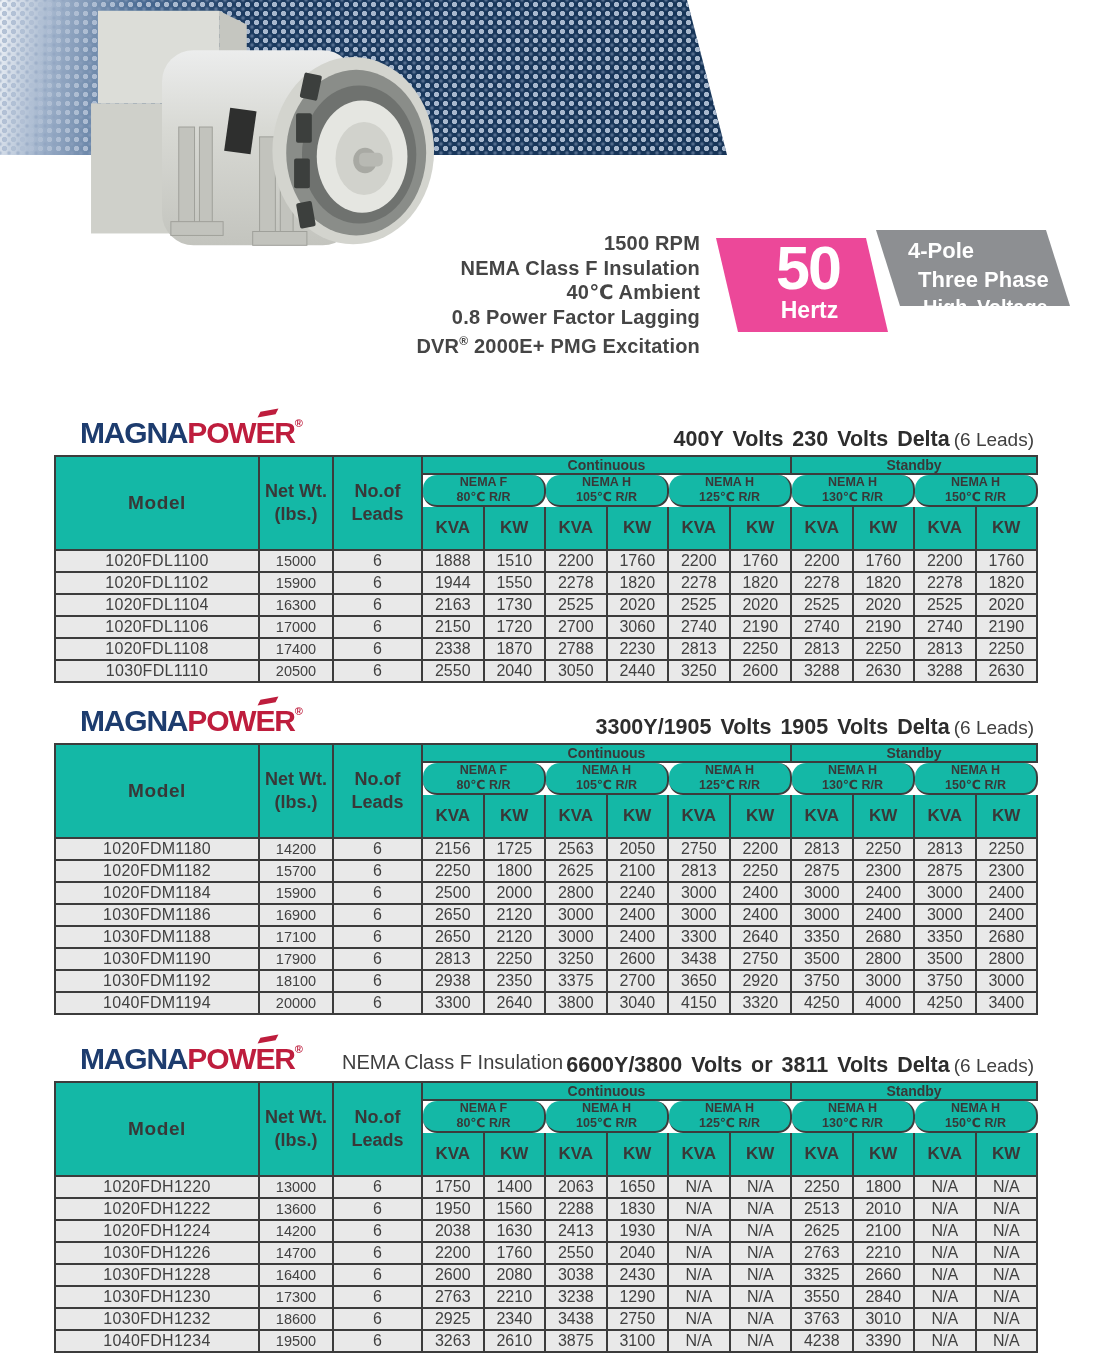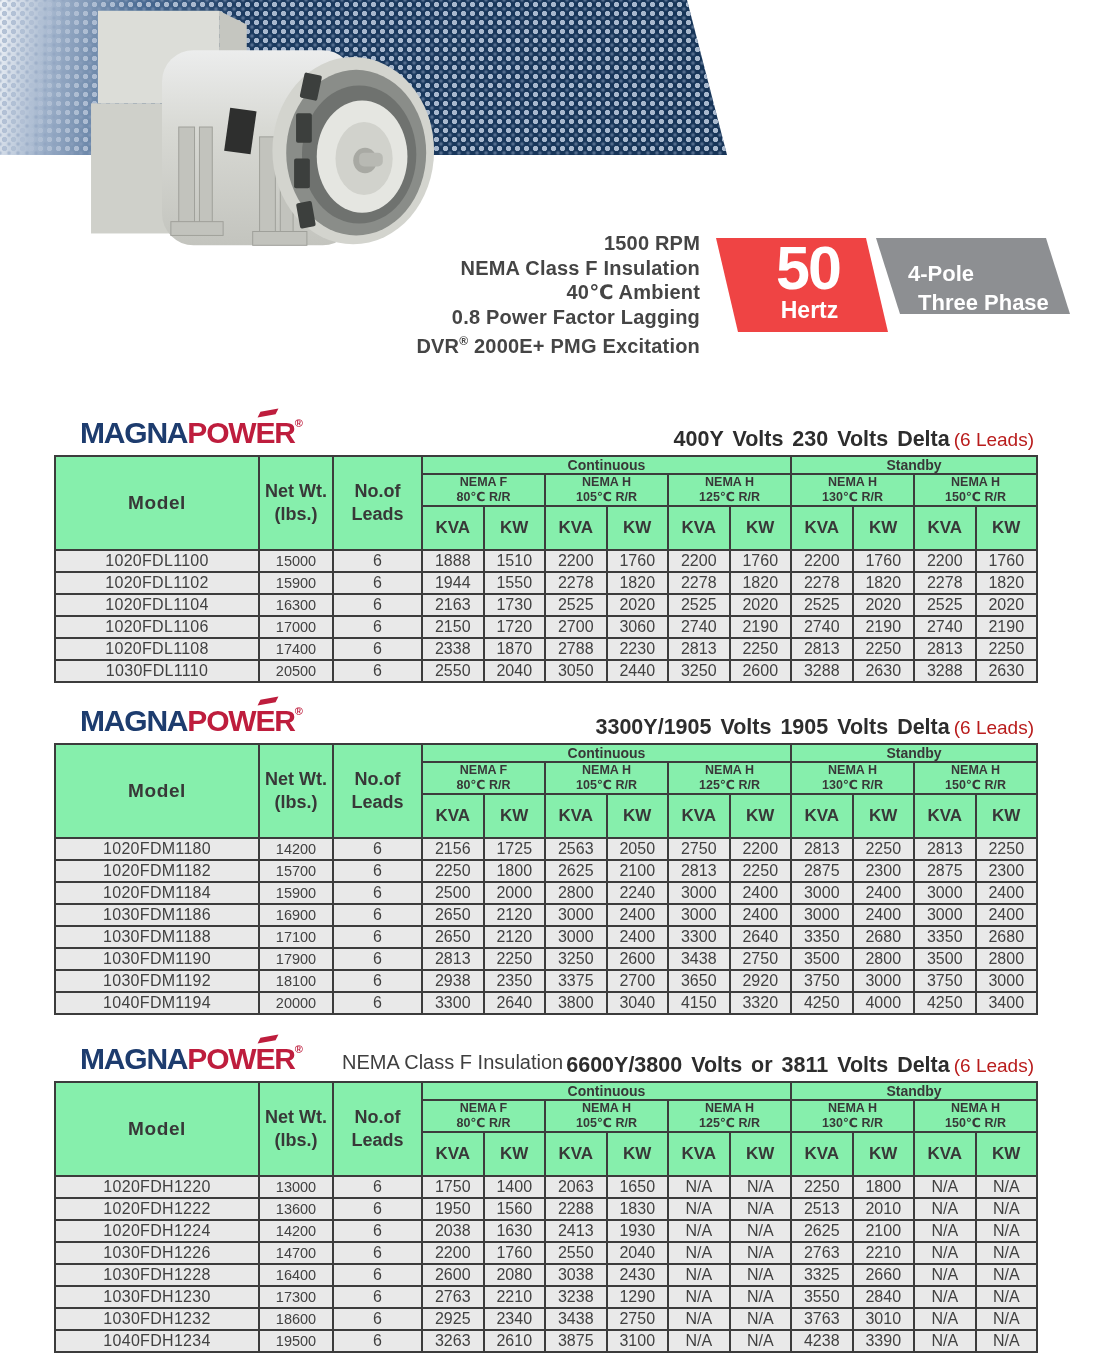"50" div.badge-hz { background: #ef4444 -> #ec4899 }
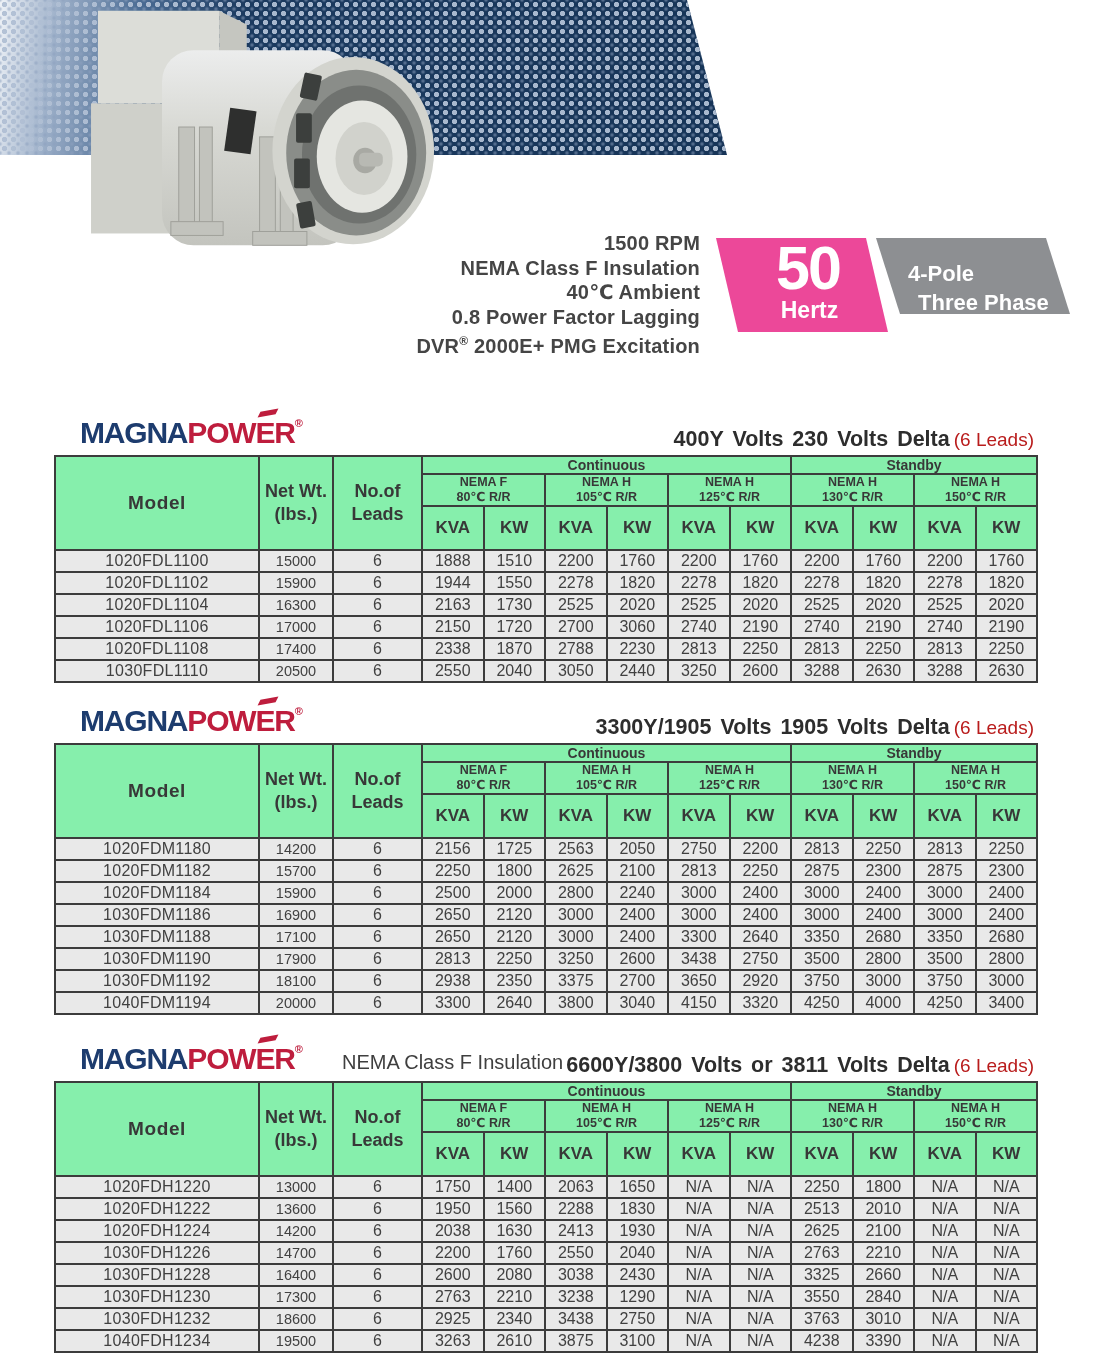"4-Pole" .badge-pole { padding-top: 22px -> 7px; top: 238px -> 230px }
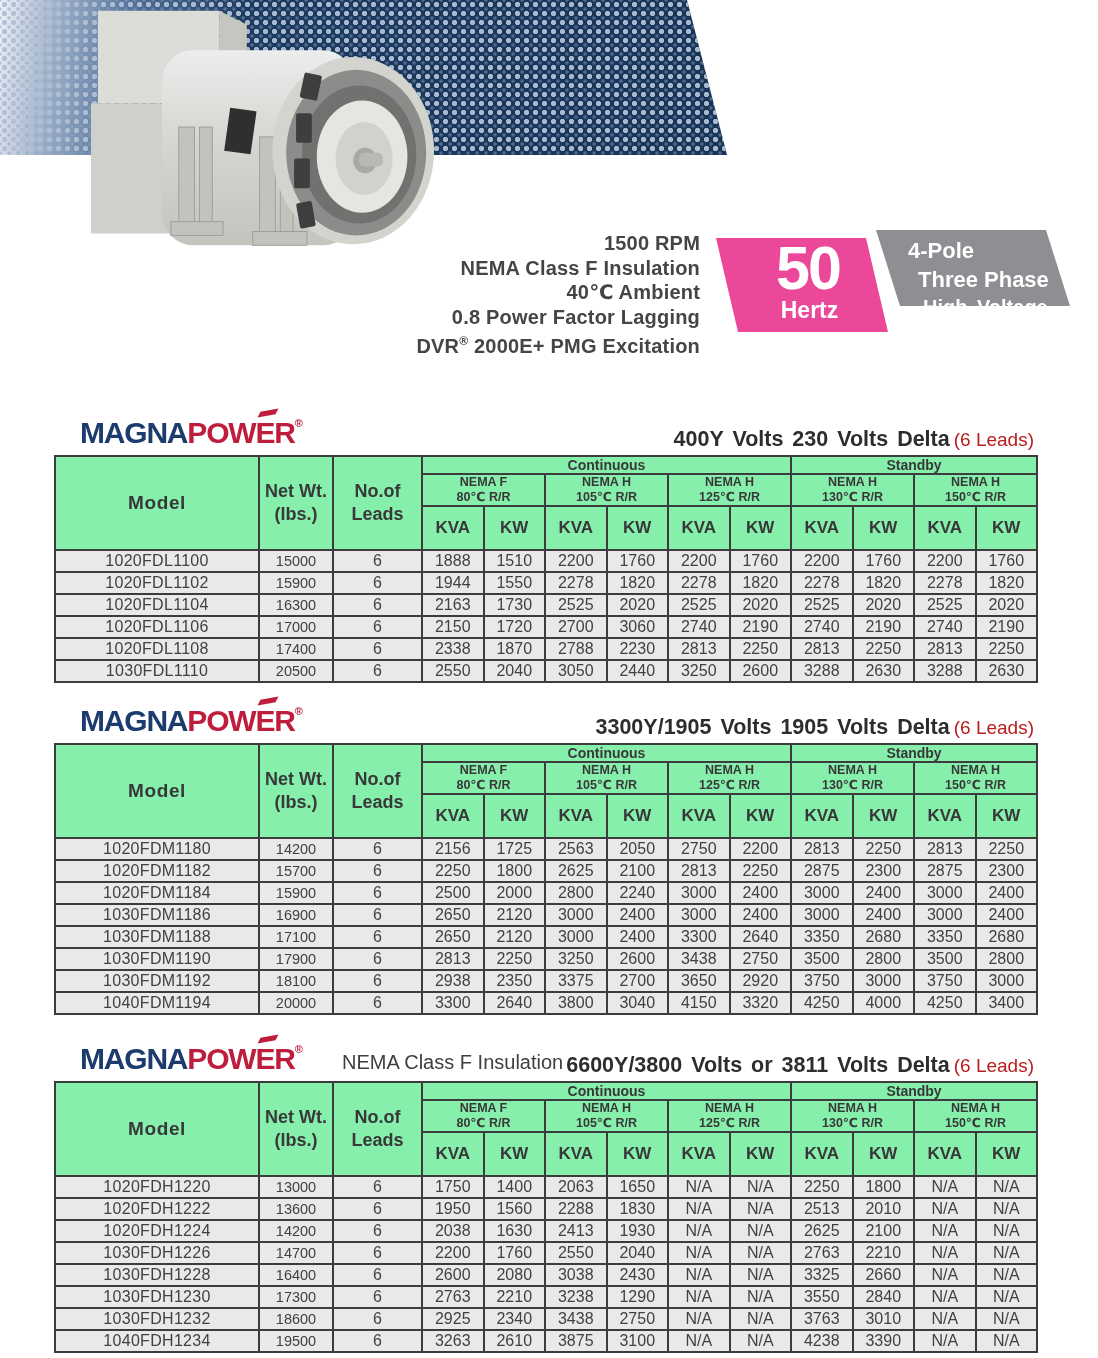"(6 Leads)" .t-light { color: #b91c1c -> #404040 }
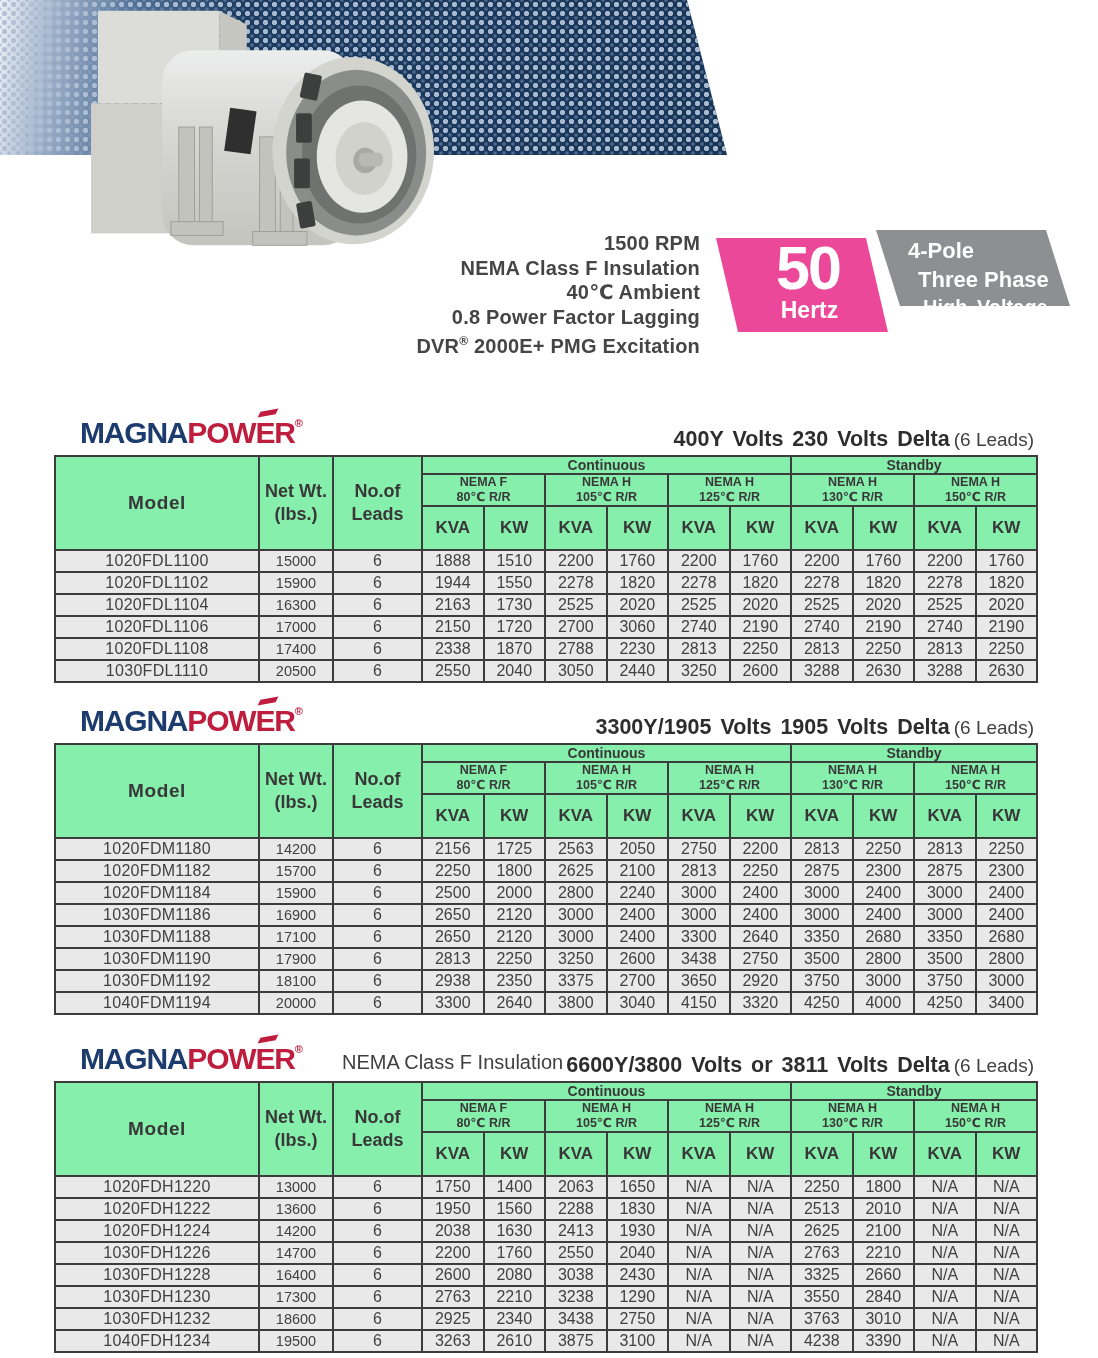"Continuous" td.hcell { background: #86efac -> #14b8a6 }
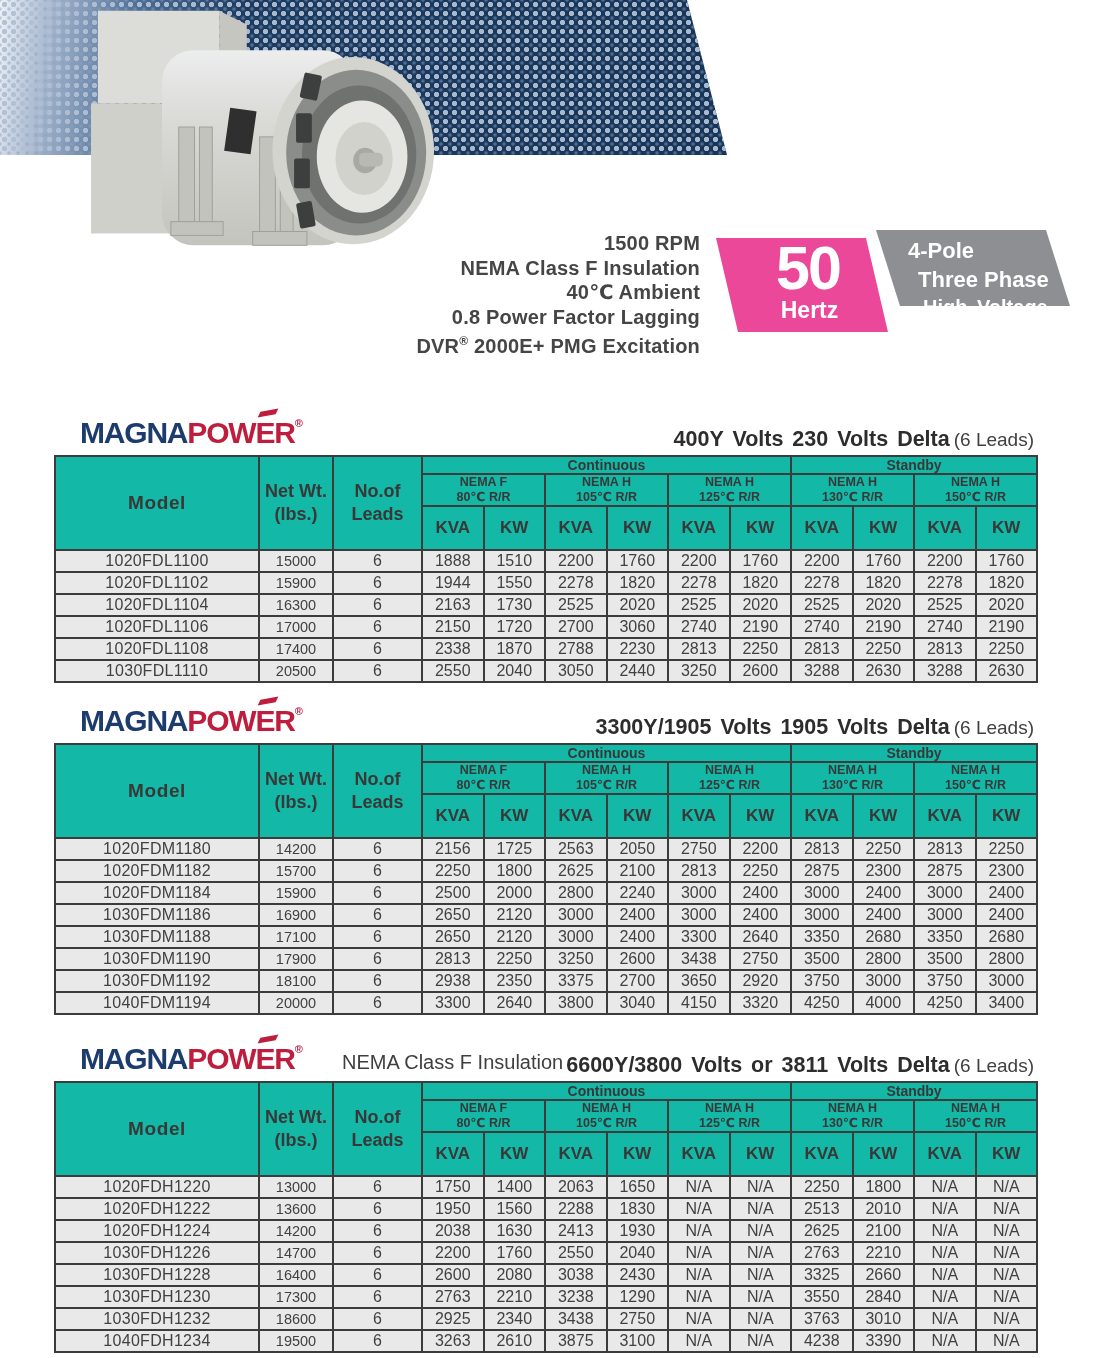"NEMA F" tr.nema td { border-radius: none -> 14px }
